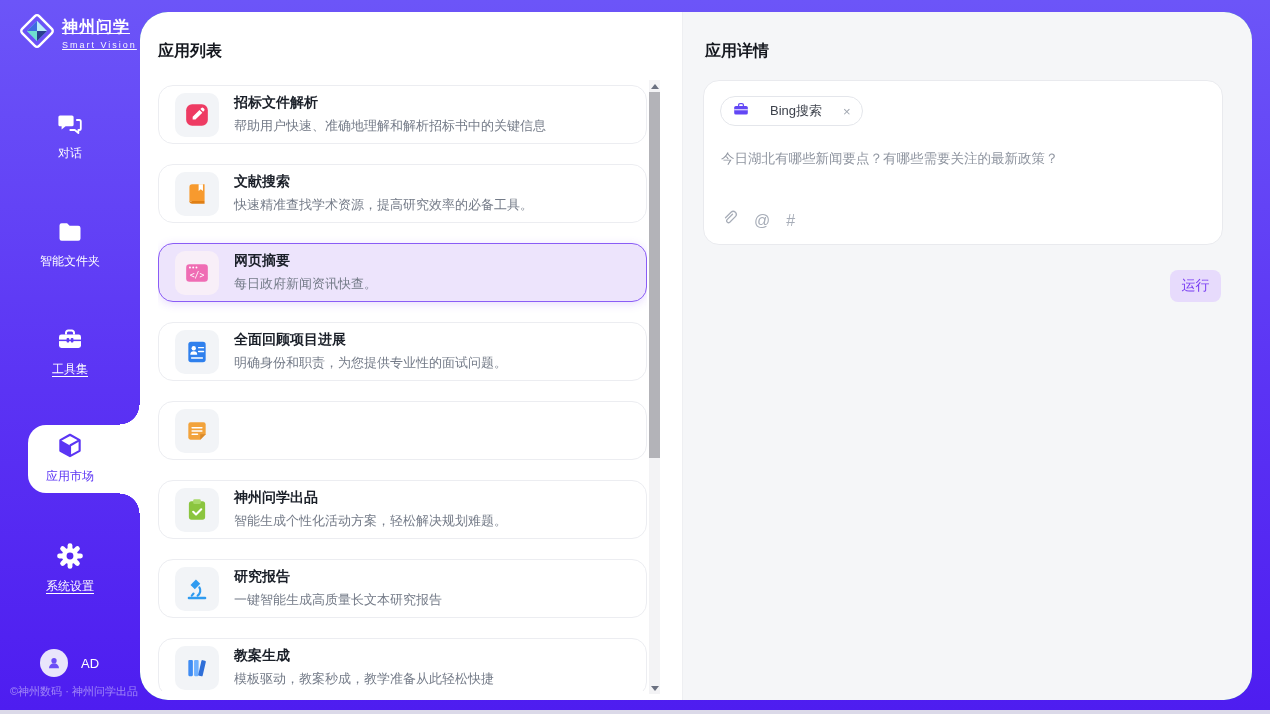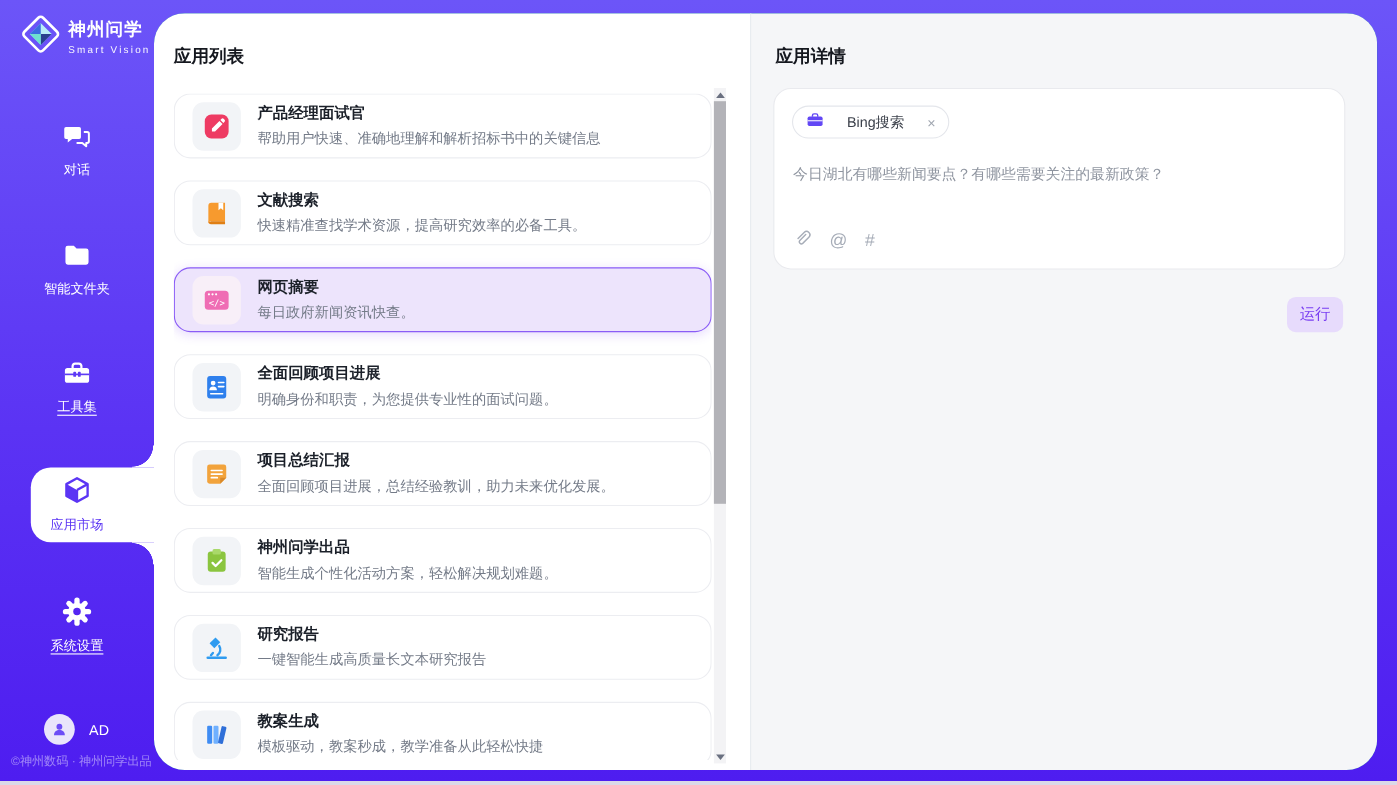"神州问学" .logo-text { text-decoration: none -> underline }
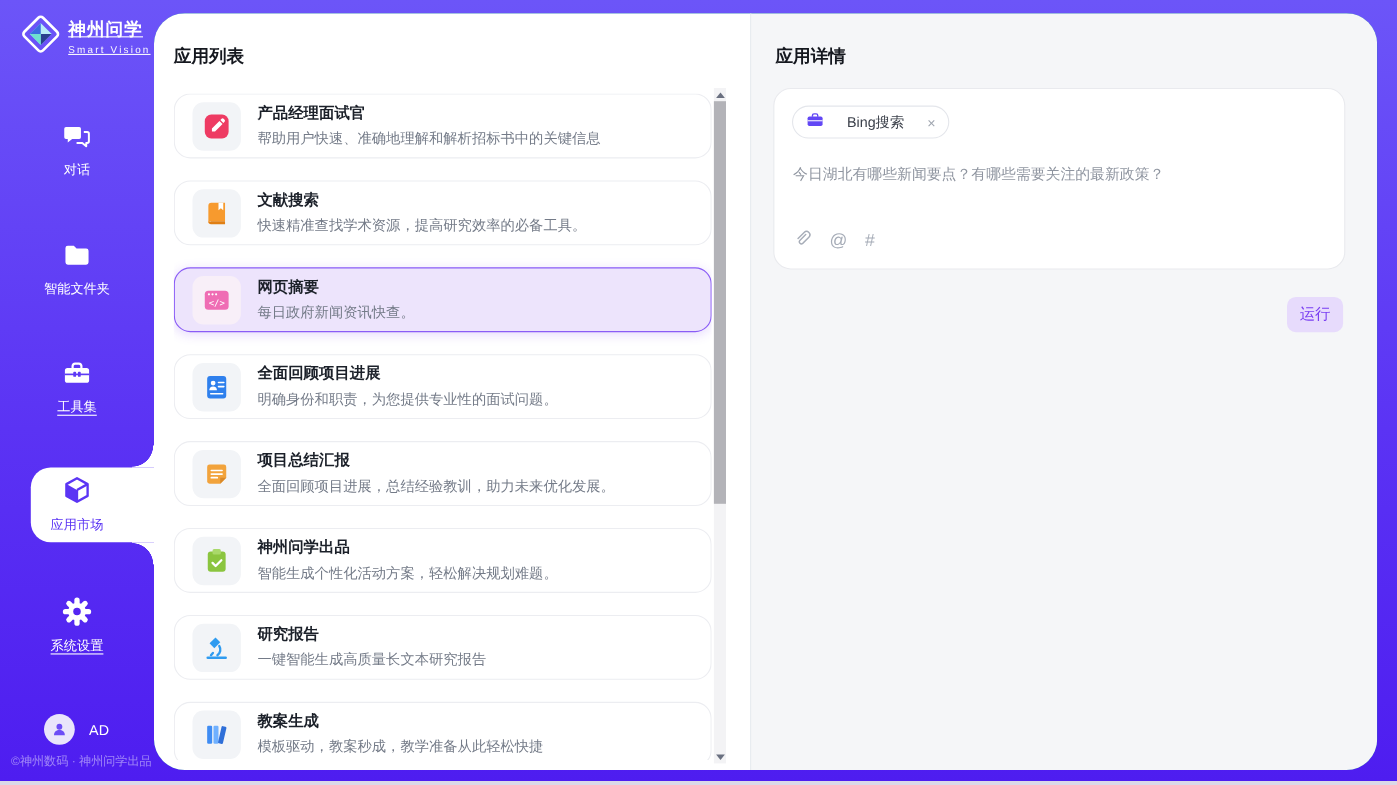"产品经理面试官" span.card-title { text: 产品经理面试官 -> 招标文件解析 }
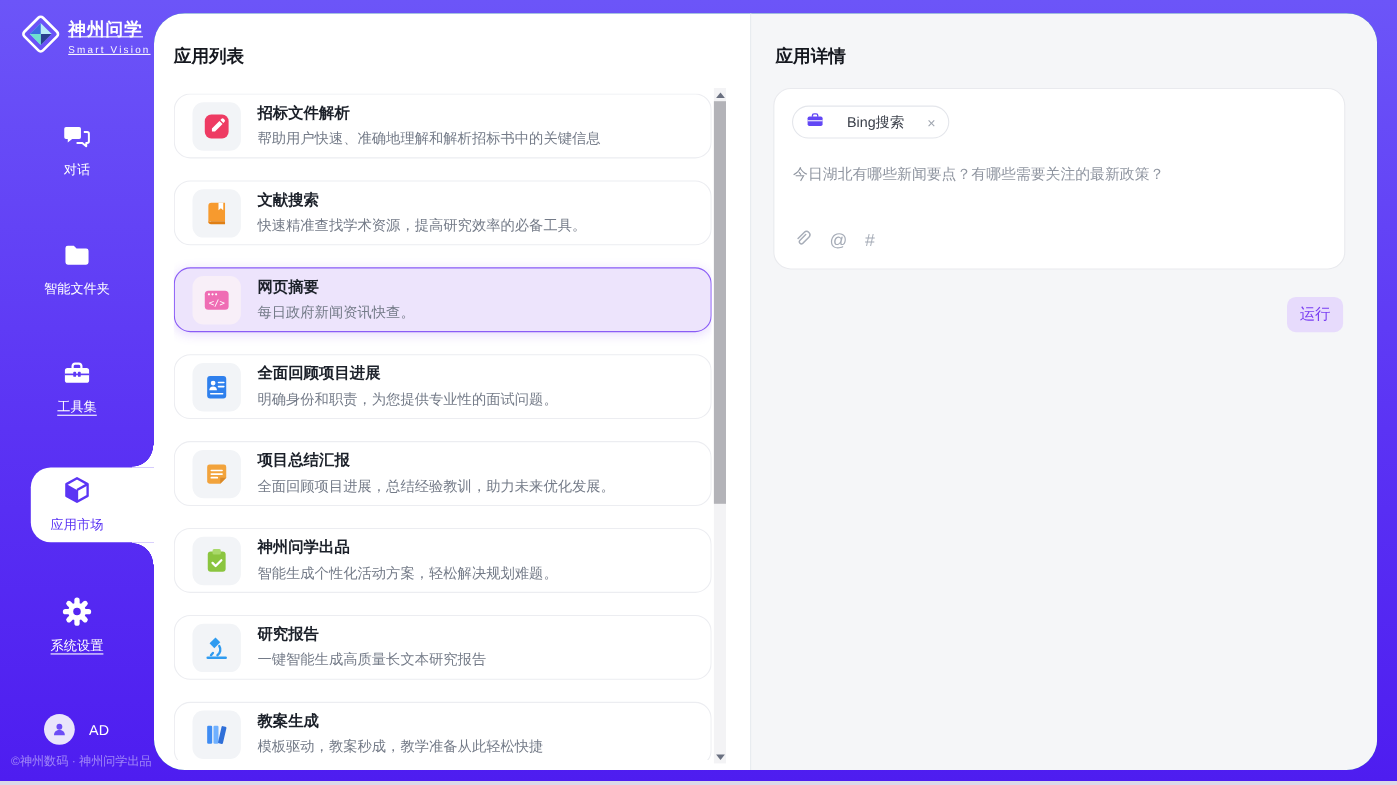"项目总结汇报" span.card-text { html: <span> <span>项目总结汇报</span> <span>全面回顾项目进展，总结经验教训，助力未来优化发展。</span> </span> -> none }
